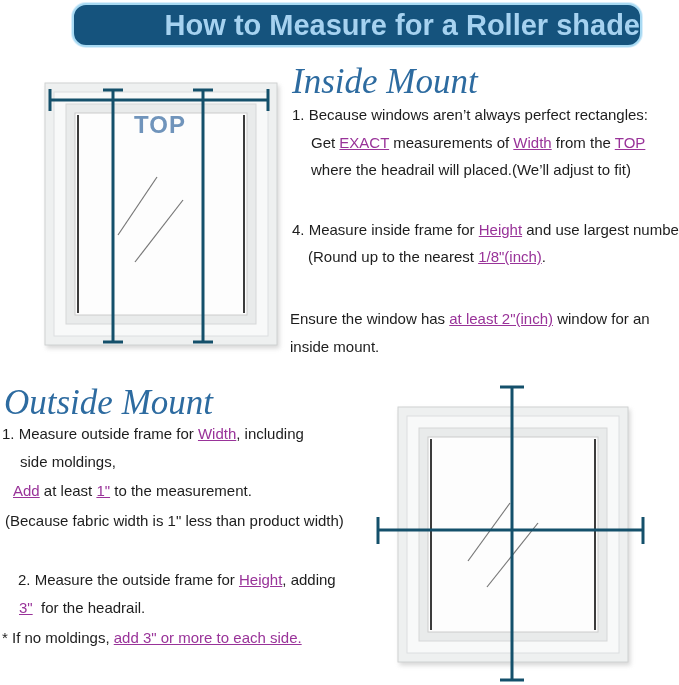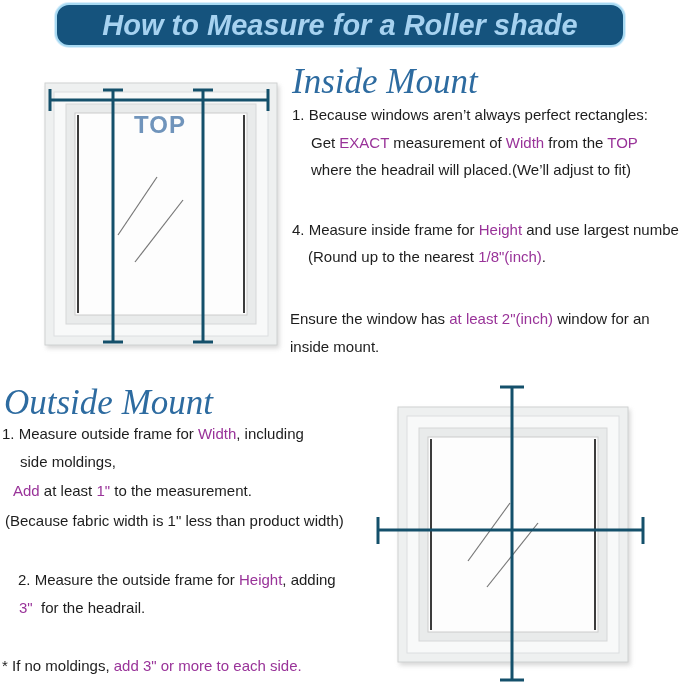"How to Measure for a" .hdr { font-style: italic -> none; justify-content: center -> flex-end; left: 55px -> 72px }
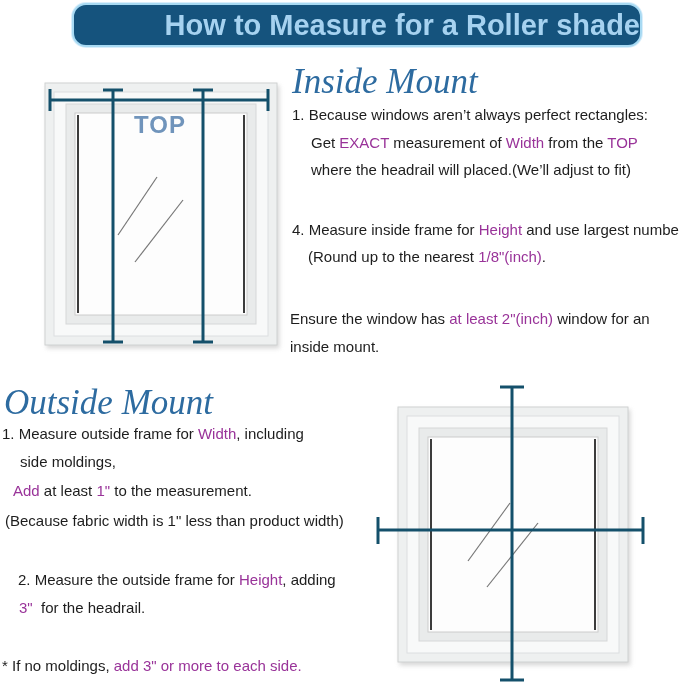"EXACT" .seg-p { text-decoration: none -> underline }
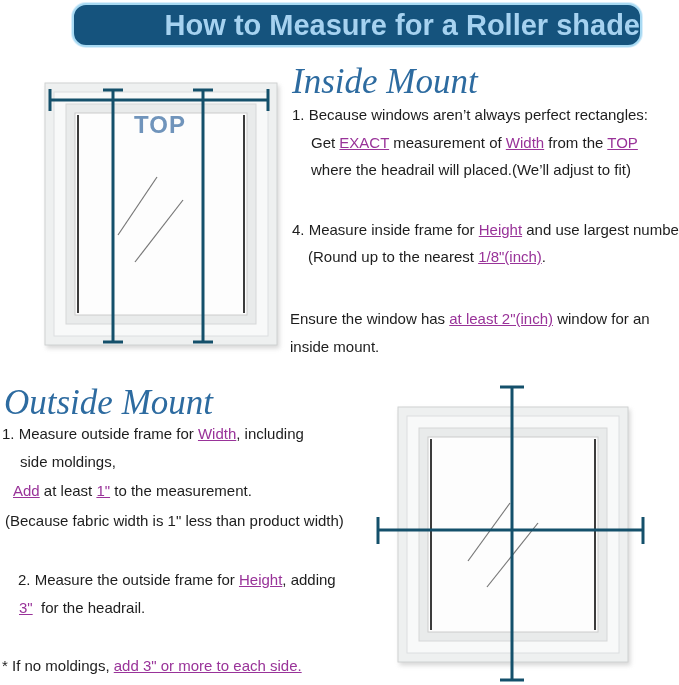"measurement of" span.seg-k { text: measurement -> measurements }
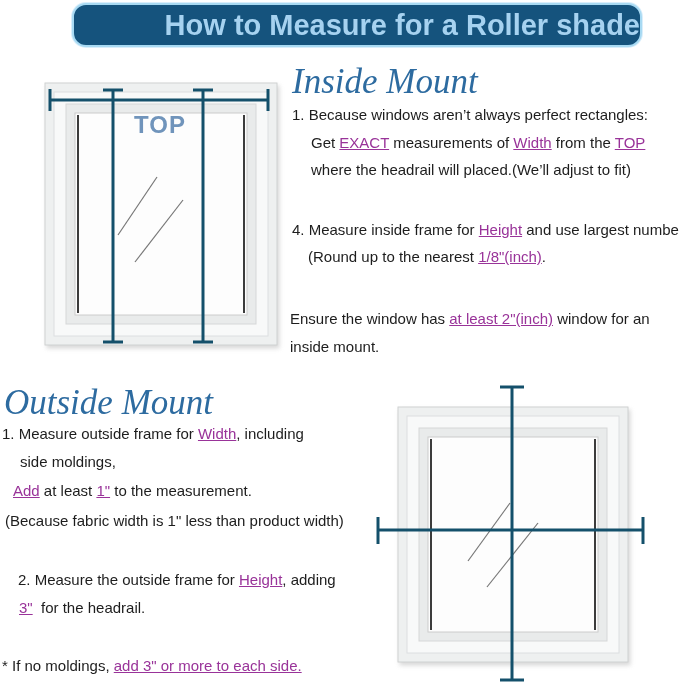"* If no moldings, add" div.line { top: 657px -> 629px }
